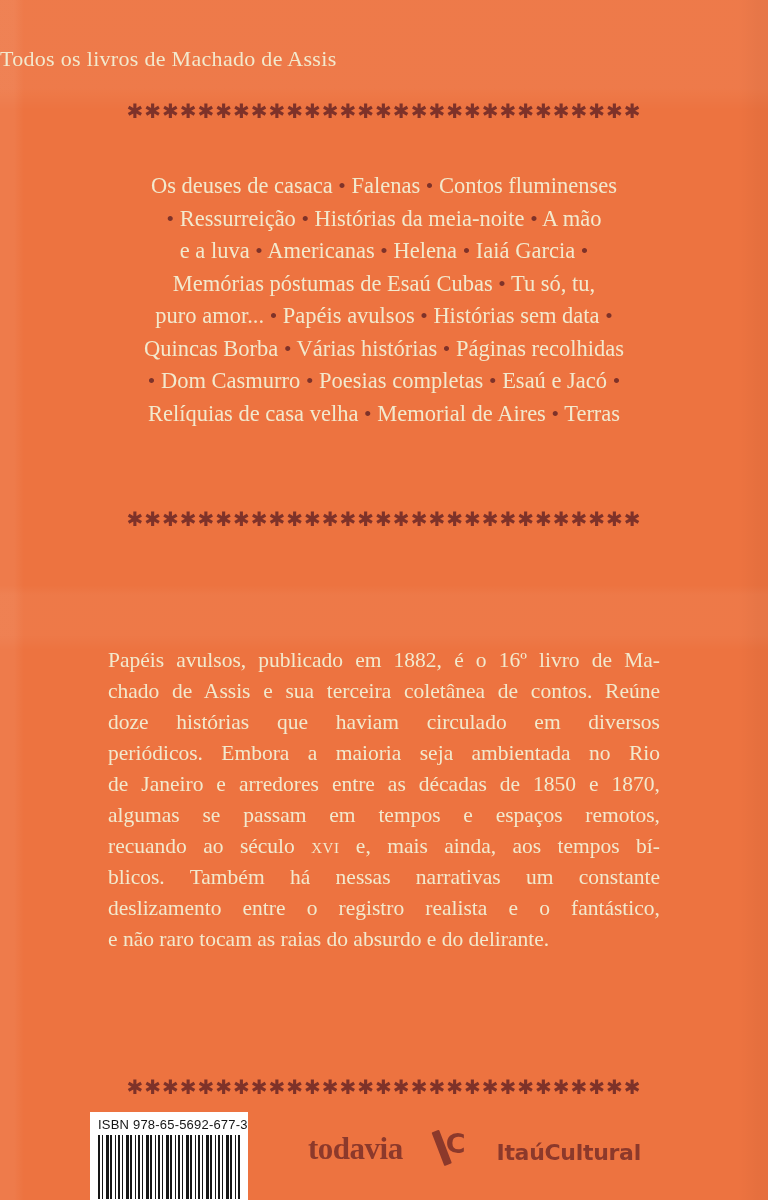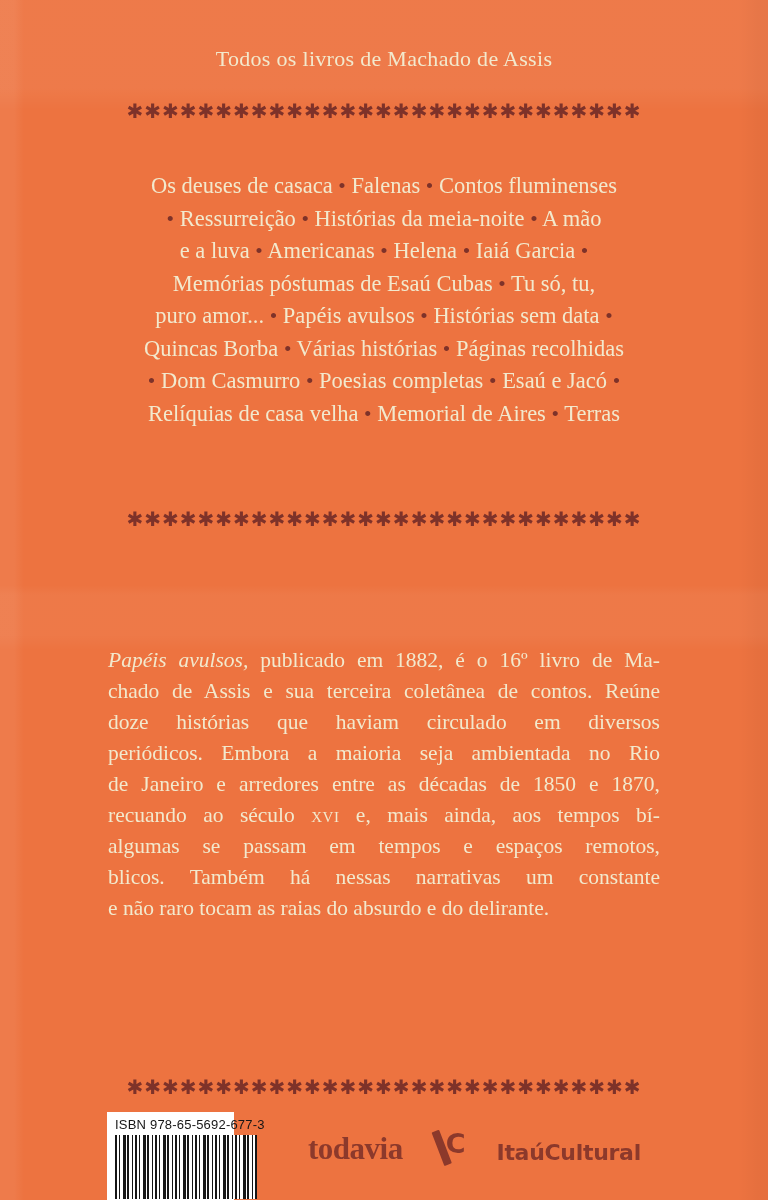"Todos os livros de Machado" .title { text-align: center -> left }
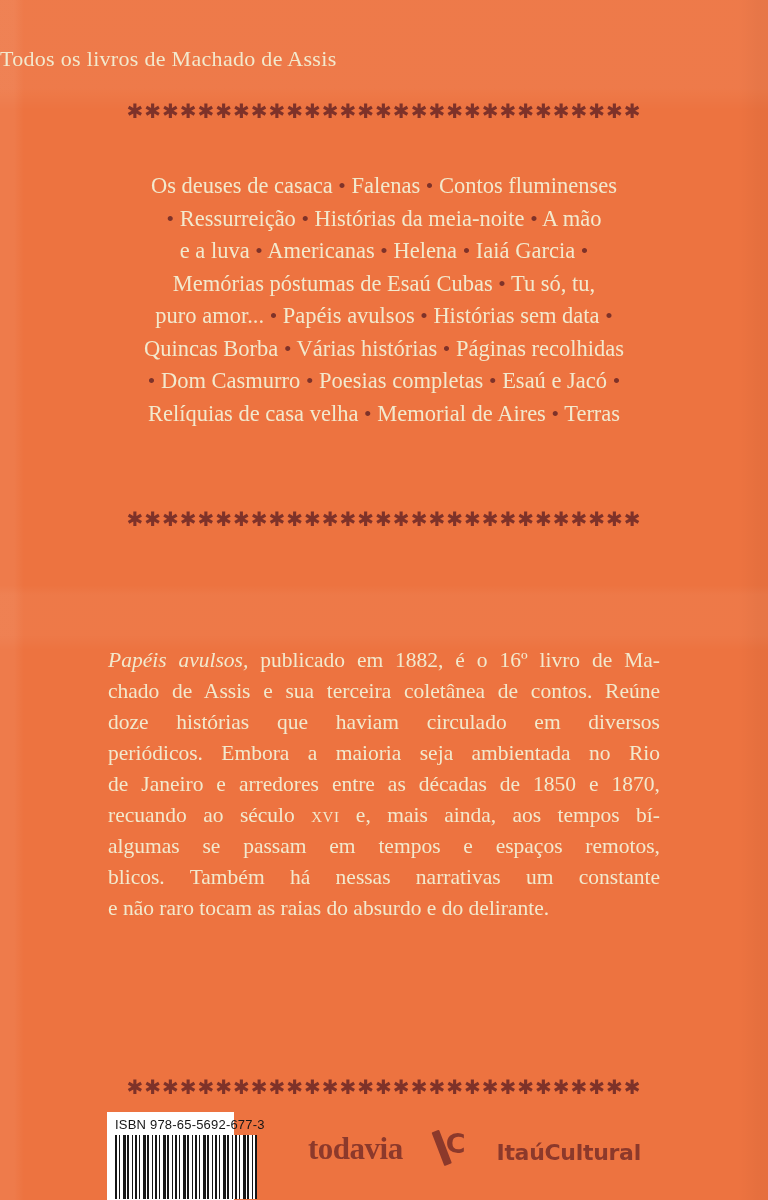"Papéis avulsos," .seg-i { font-style: italic -> none }
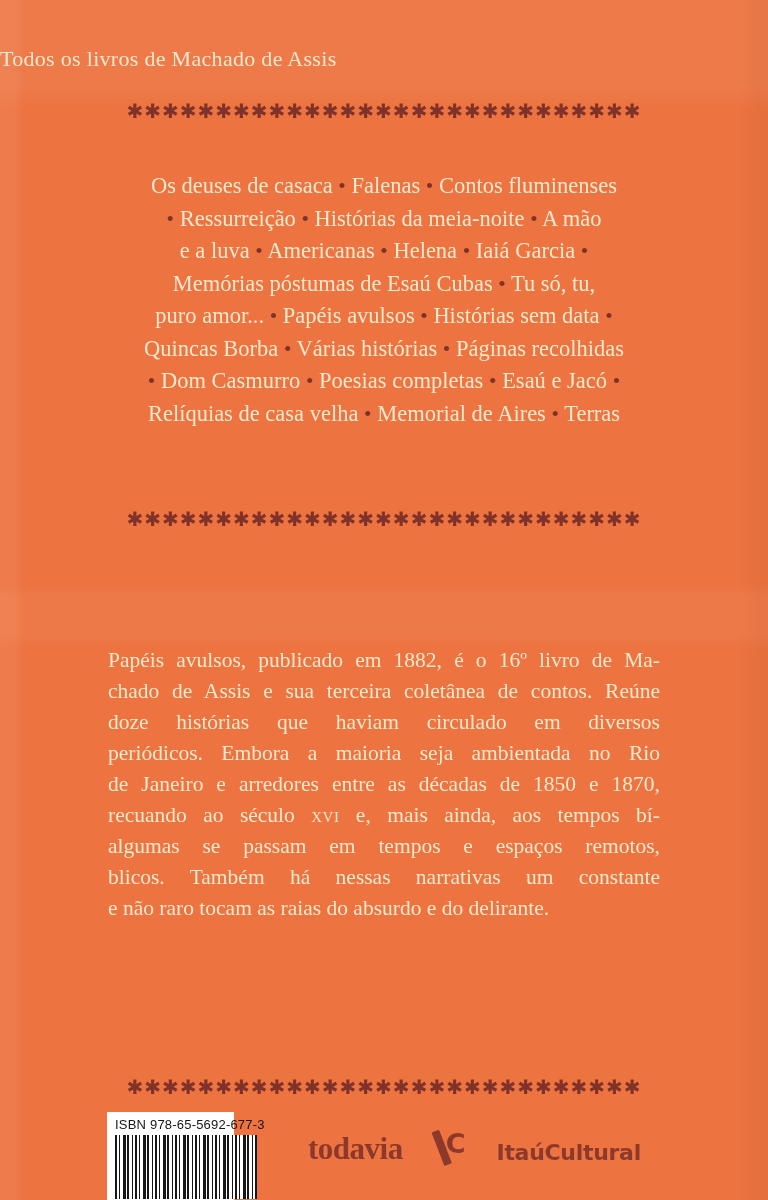"recuando ao século xvi e," div.para-line { order: before "algumas se passam em tempos" -> after "algumas se passam em tempos" }
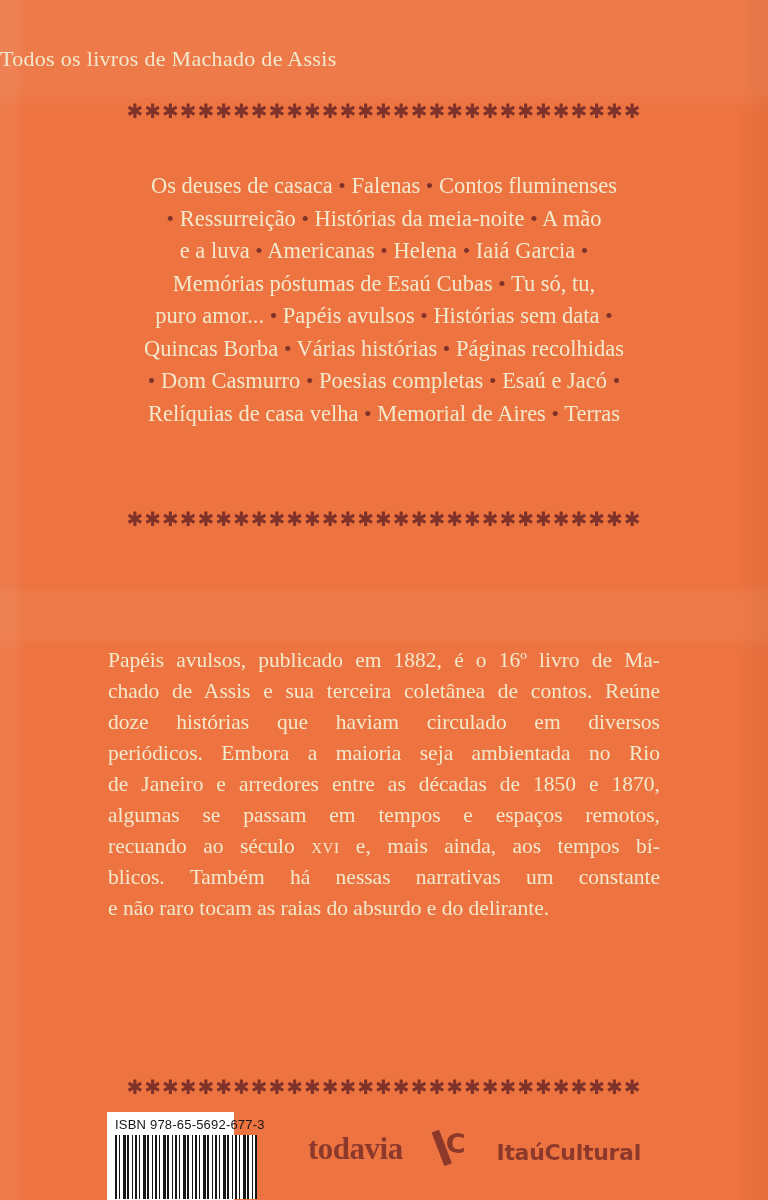"deslizamento entre o registro realista" div.para-line { html: none -> <div><span>deslizamento entre o registro realista e o fantástico,</span></div> }
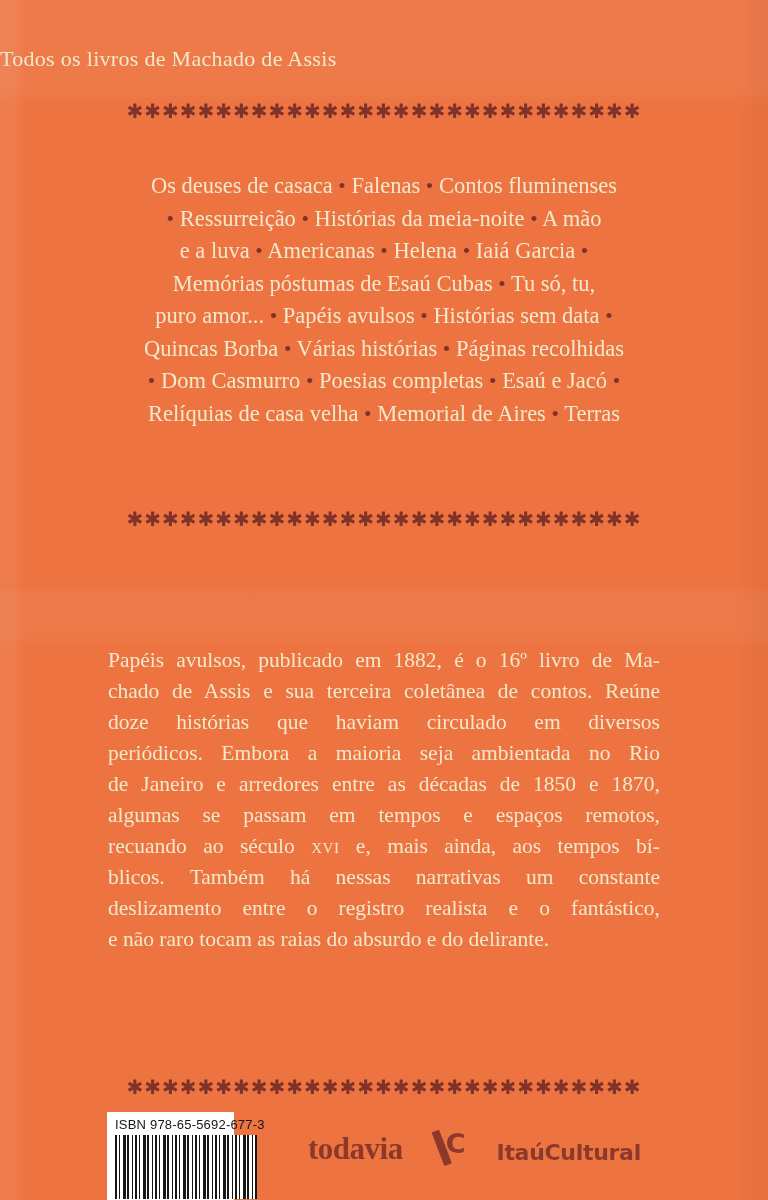"ISBN 978-65-5692-677-3" .barcode-panel { left: 107px -> 90px; width: 127px -> 158px }
